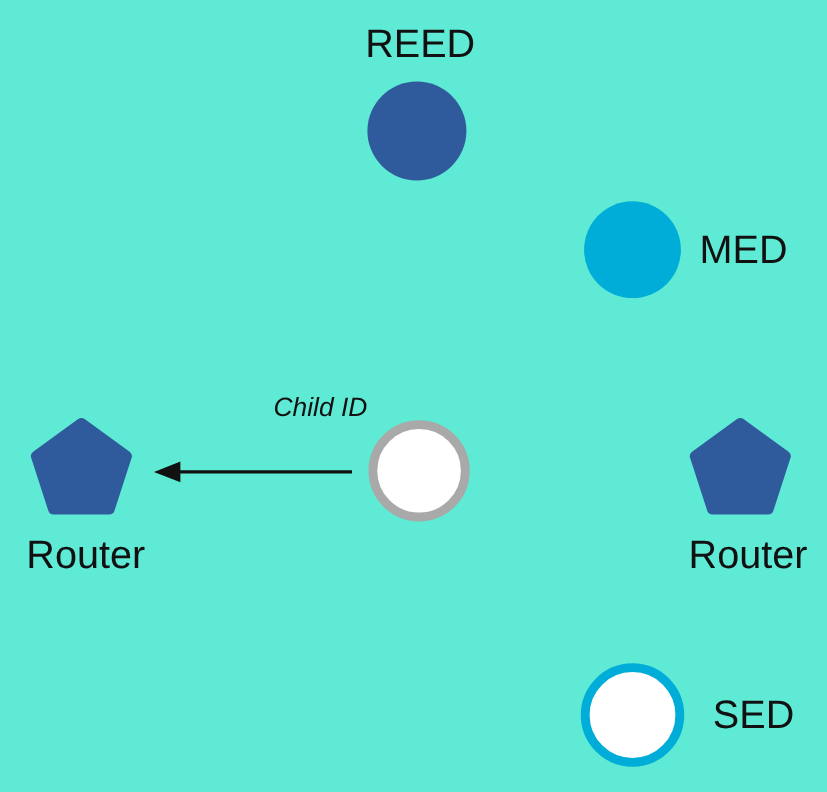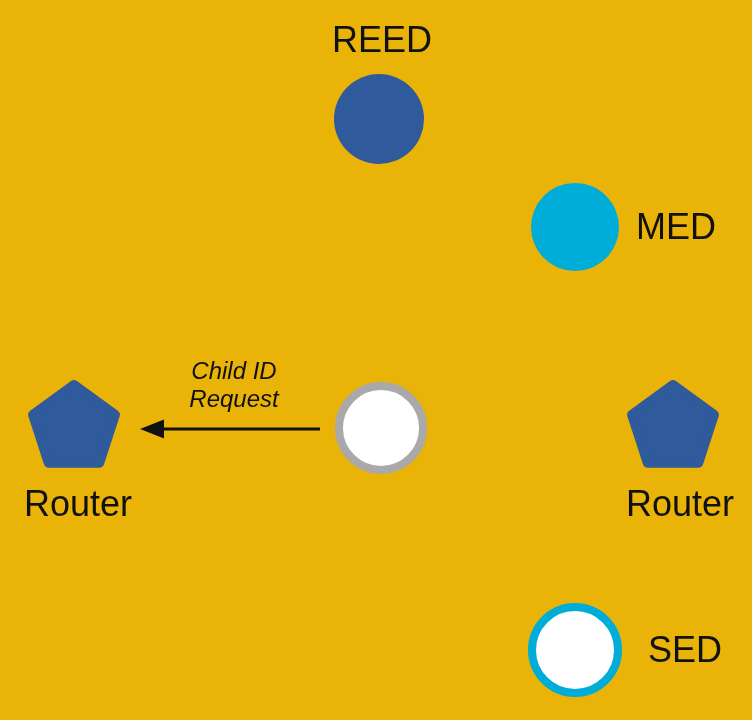"REED" .canvas { background: #eab308 -> #5eead4 }
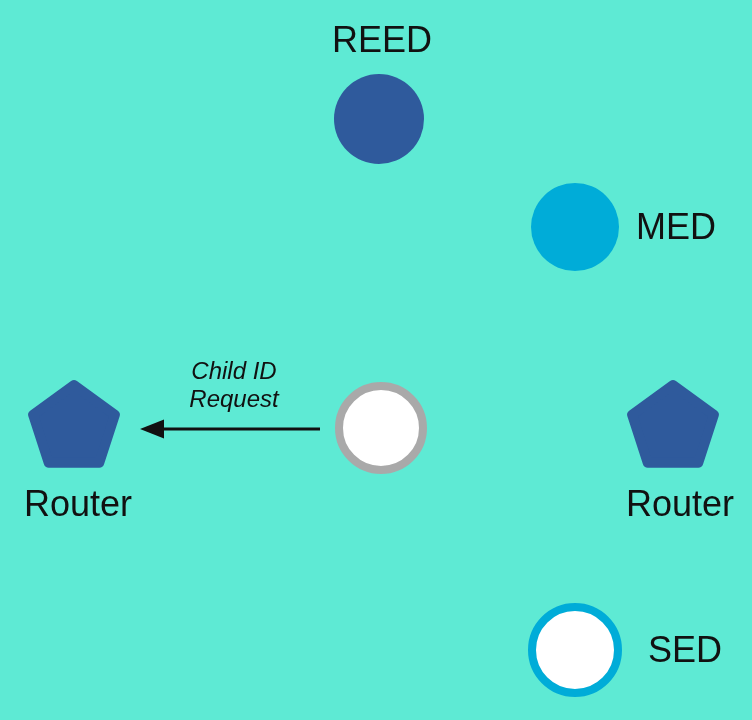"Child ID" .message-label { text-align: center -> right }
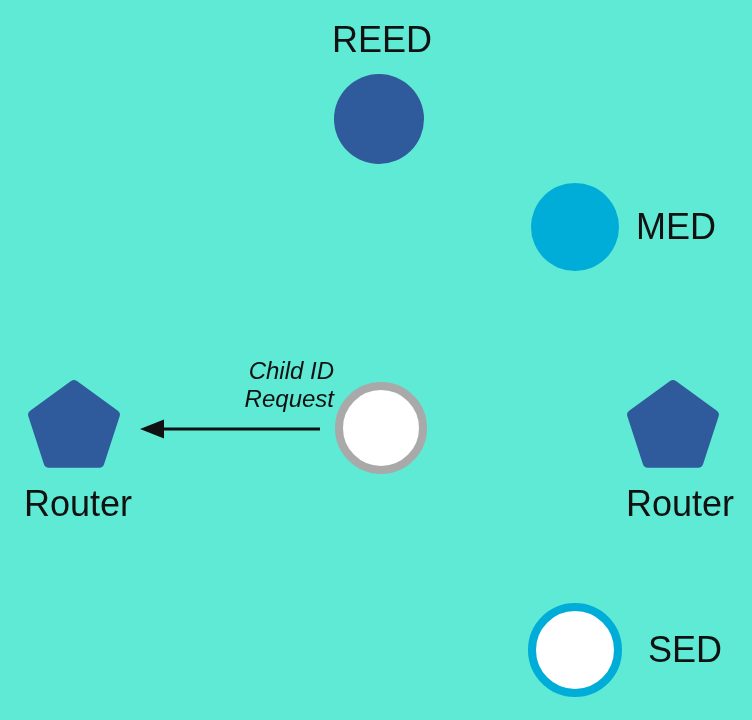"Request" div { html: <div>Request</div> -> none }
